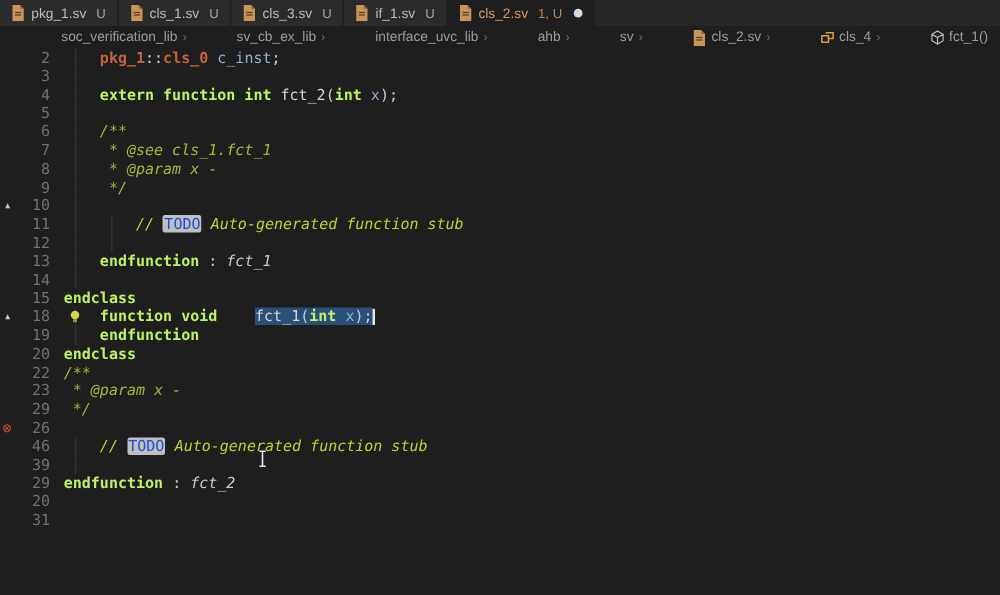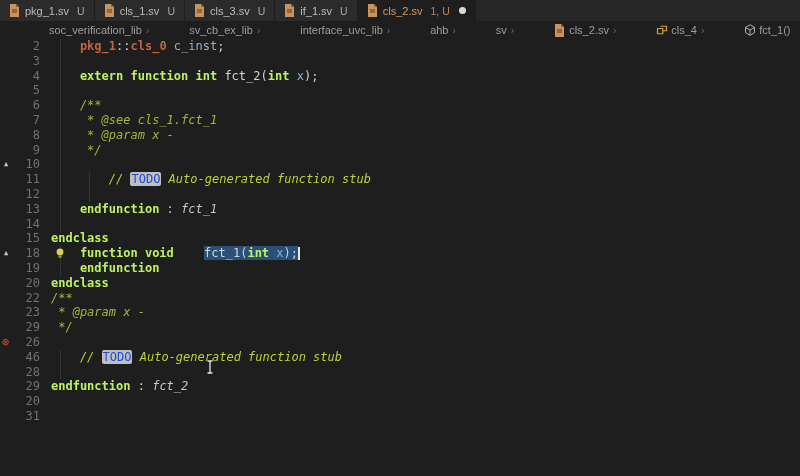"28" span.lnum { text: 28 -> 39 }
